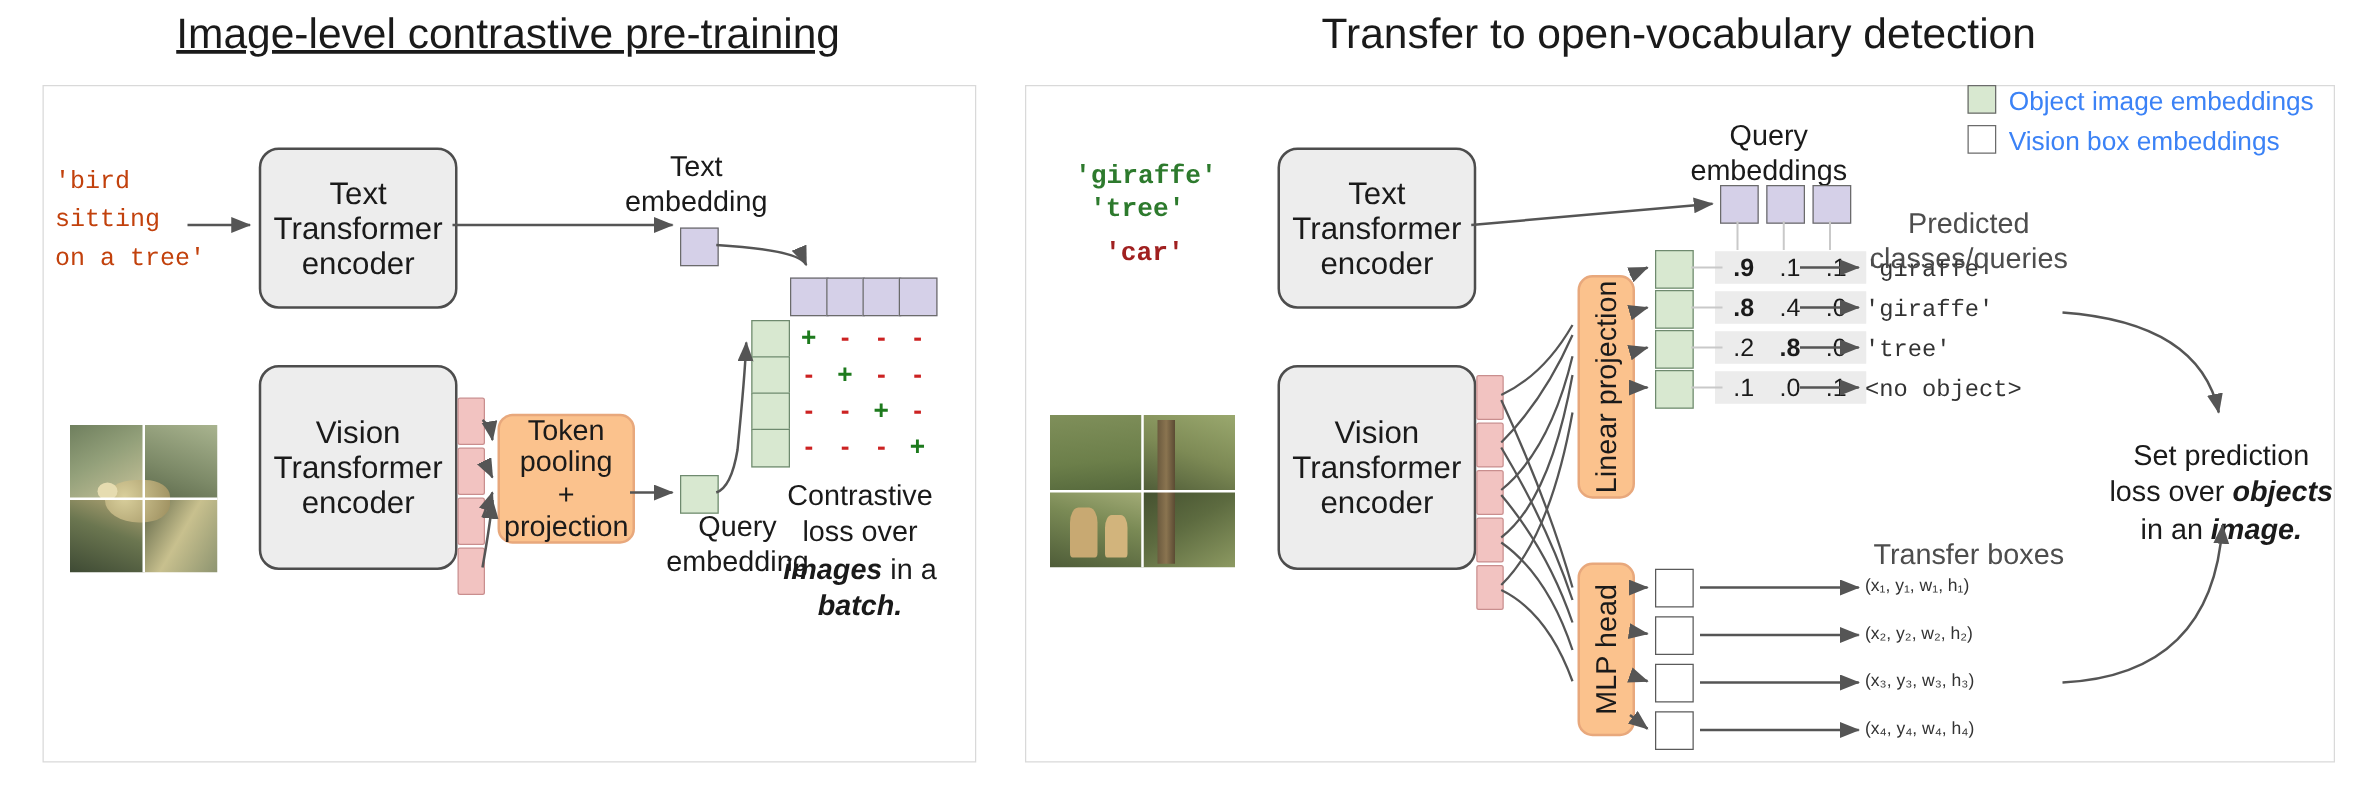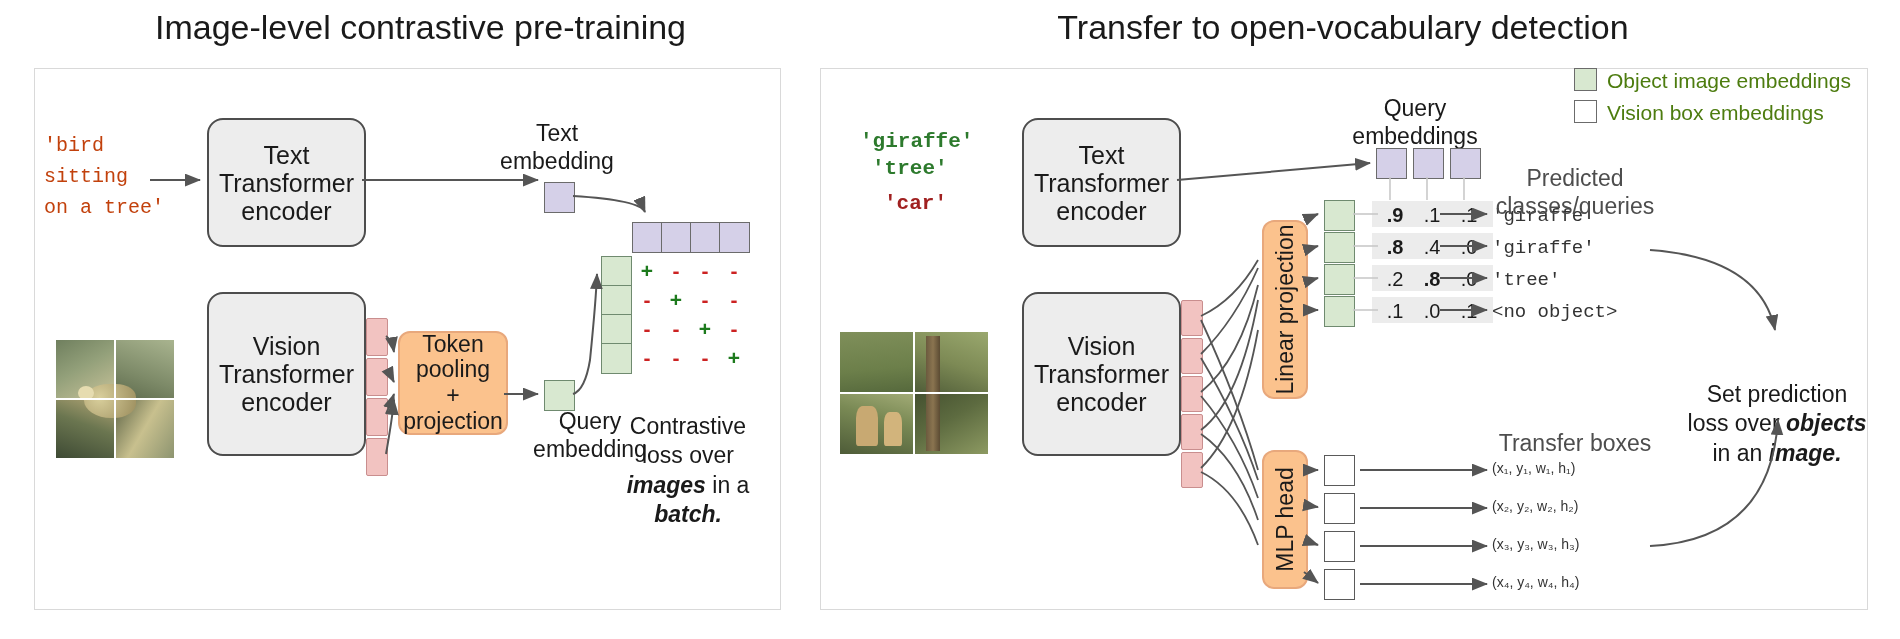"Image-level contrastive pre-training" #title-left { left: 48px -> 34px; text-decoration: none -> underline }
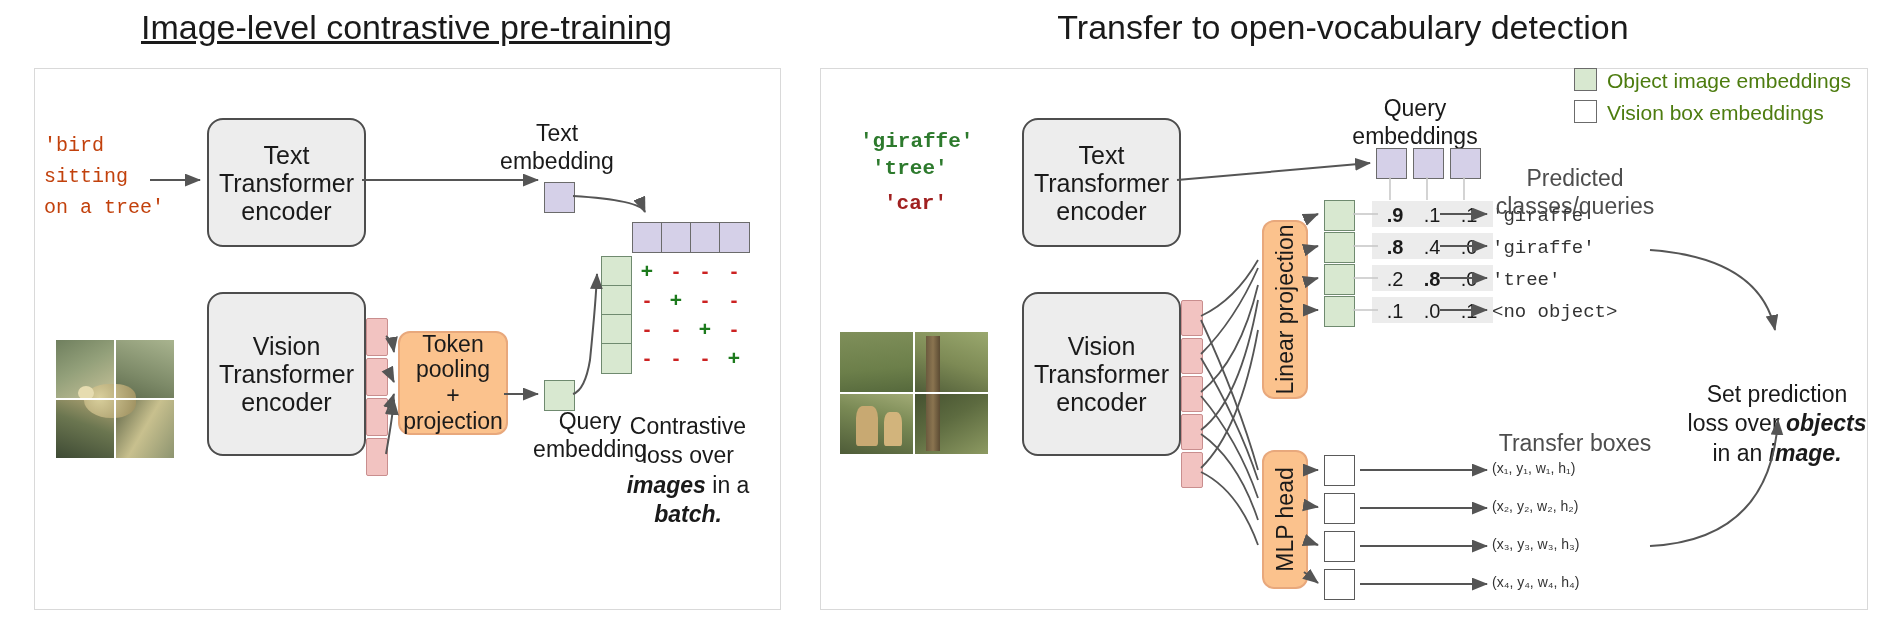"Object image embeddings" .legend { color: #4d7c0f -> #3b82f6 }
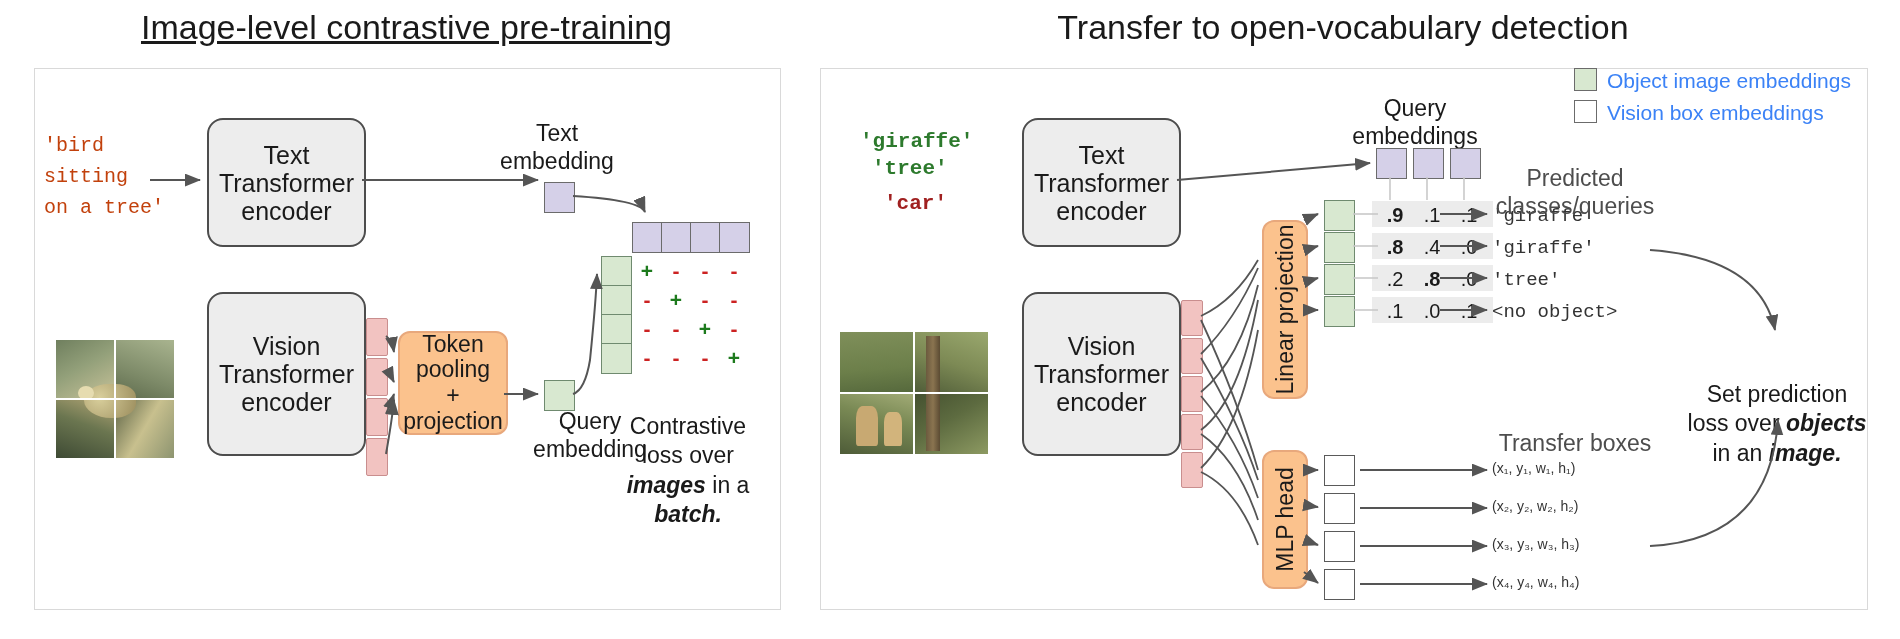"Set prediction" .bigcap { margin-top: 30px -> none }
